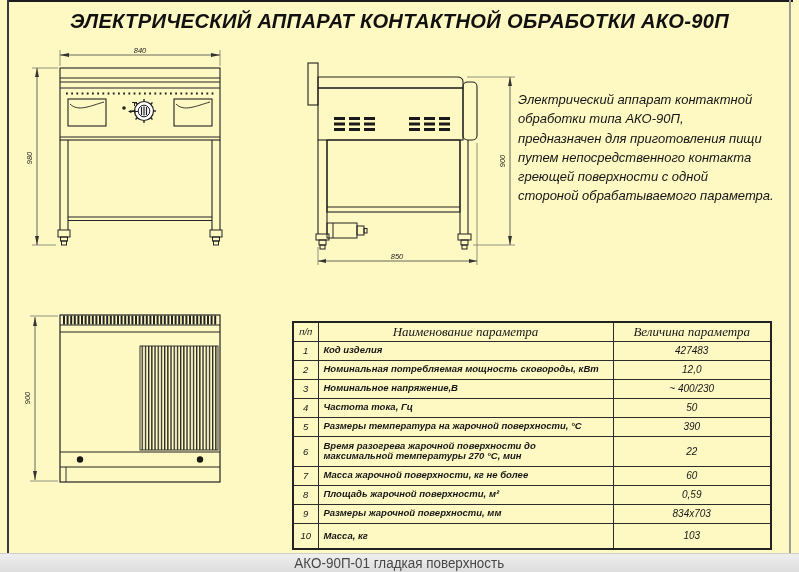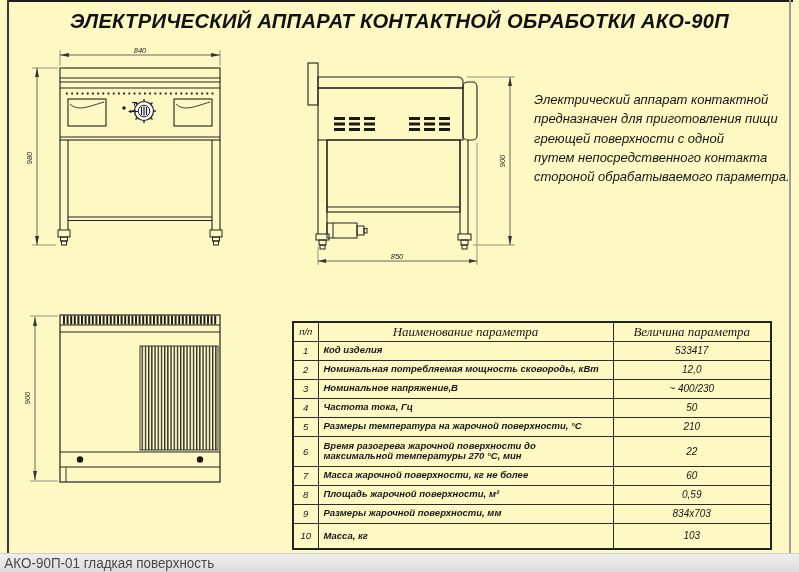"Электрический аппарат контактной" .descr { left: 534px -> 518px }
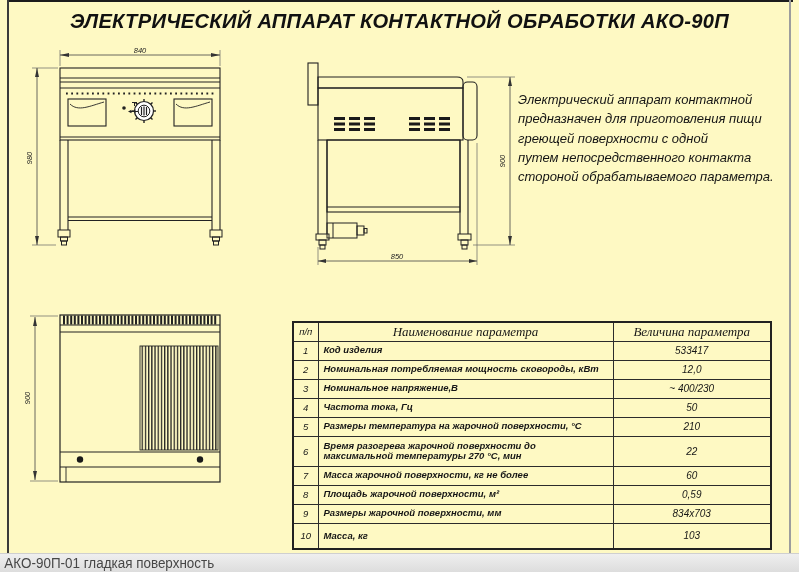"обработки типа АКО-90П," div { html: none -> <div>обработки типа АКО-90П,</div> }
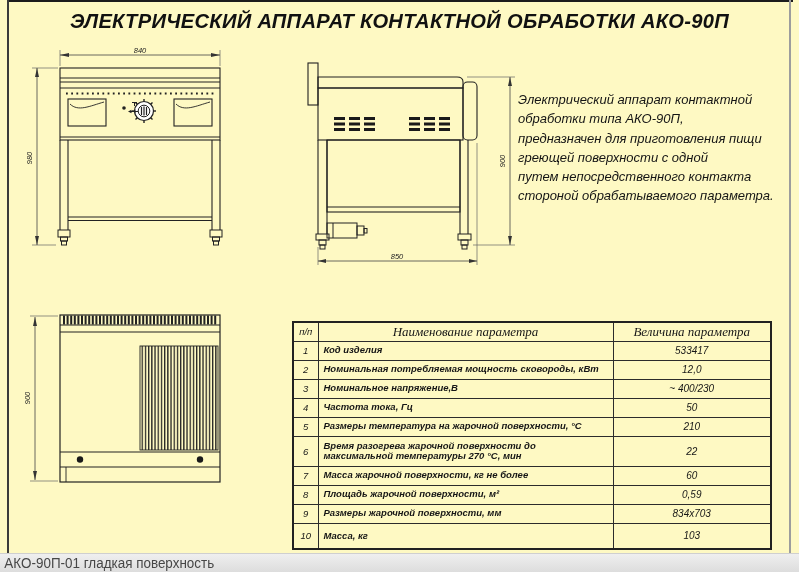"греющей поверхности с одной" div { order: before "путем непосредственного контакта" -> after "путем непосредственного контакта" }
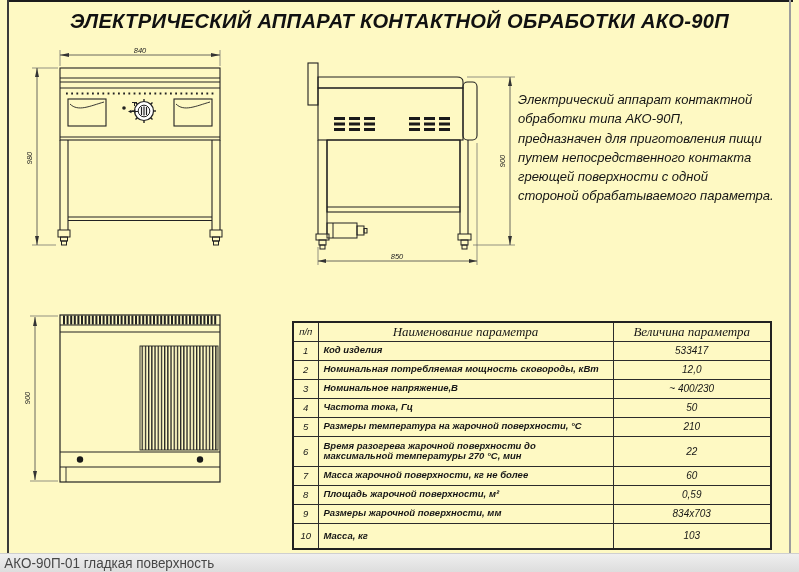"533417" td.c-value { text: 533417 -> 427483 }
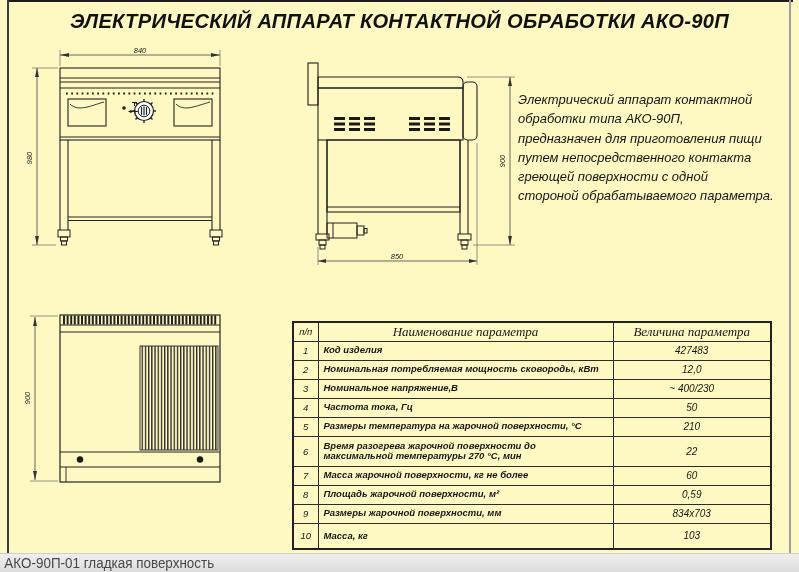"210" td.c-value { text: 210 -> 390 }
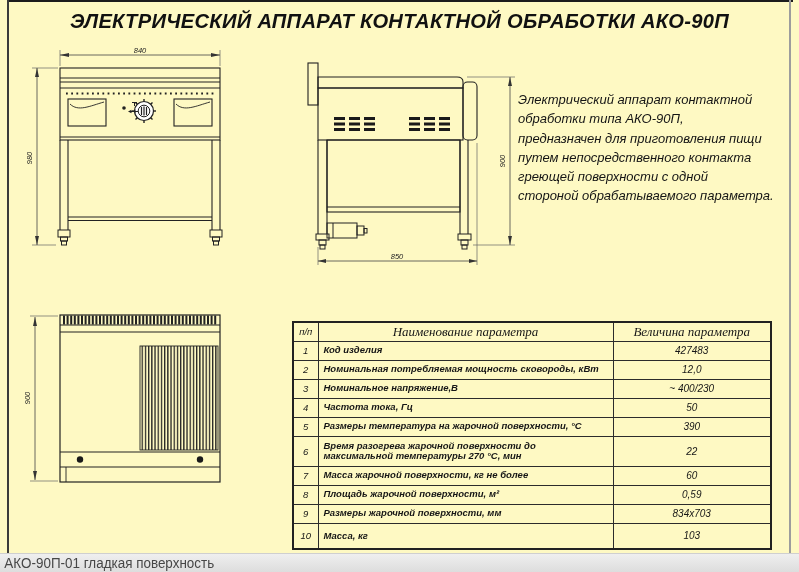"АКО-90П-01 гладкая поверхность" .caption-bar { text-align: none -> center }
